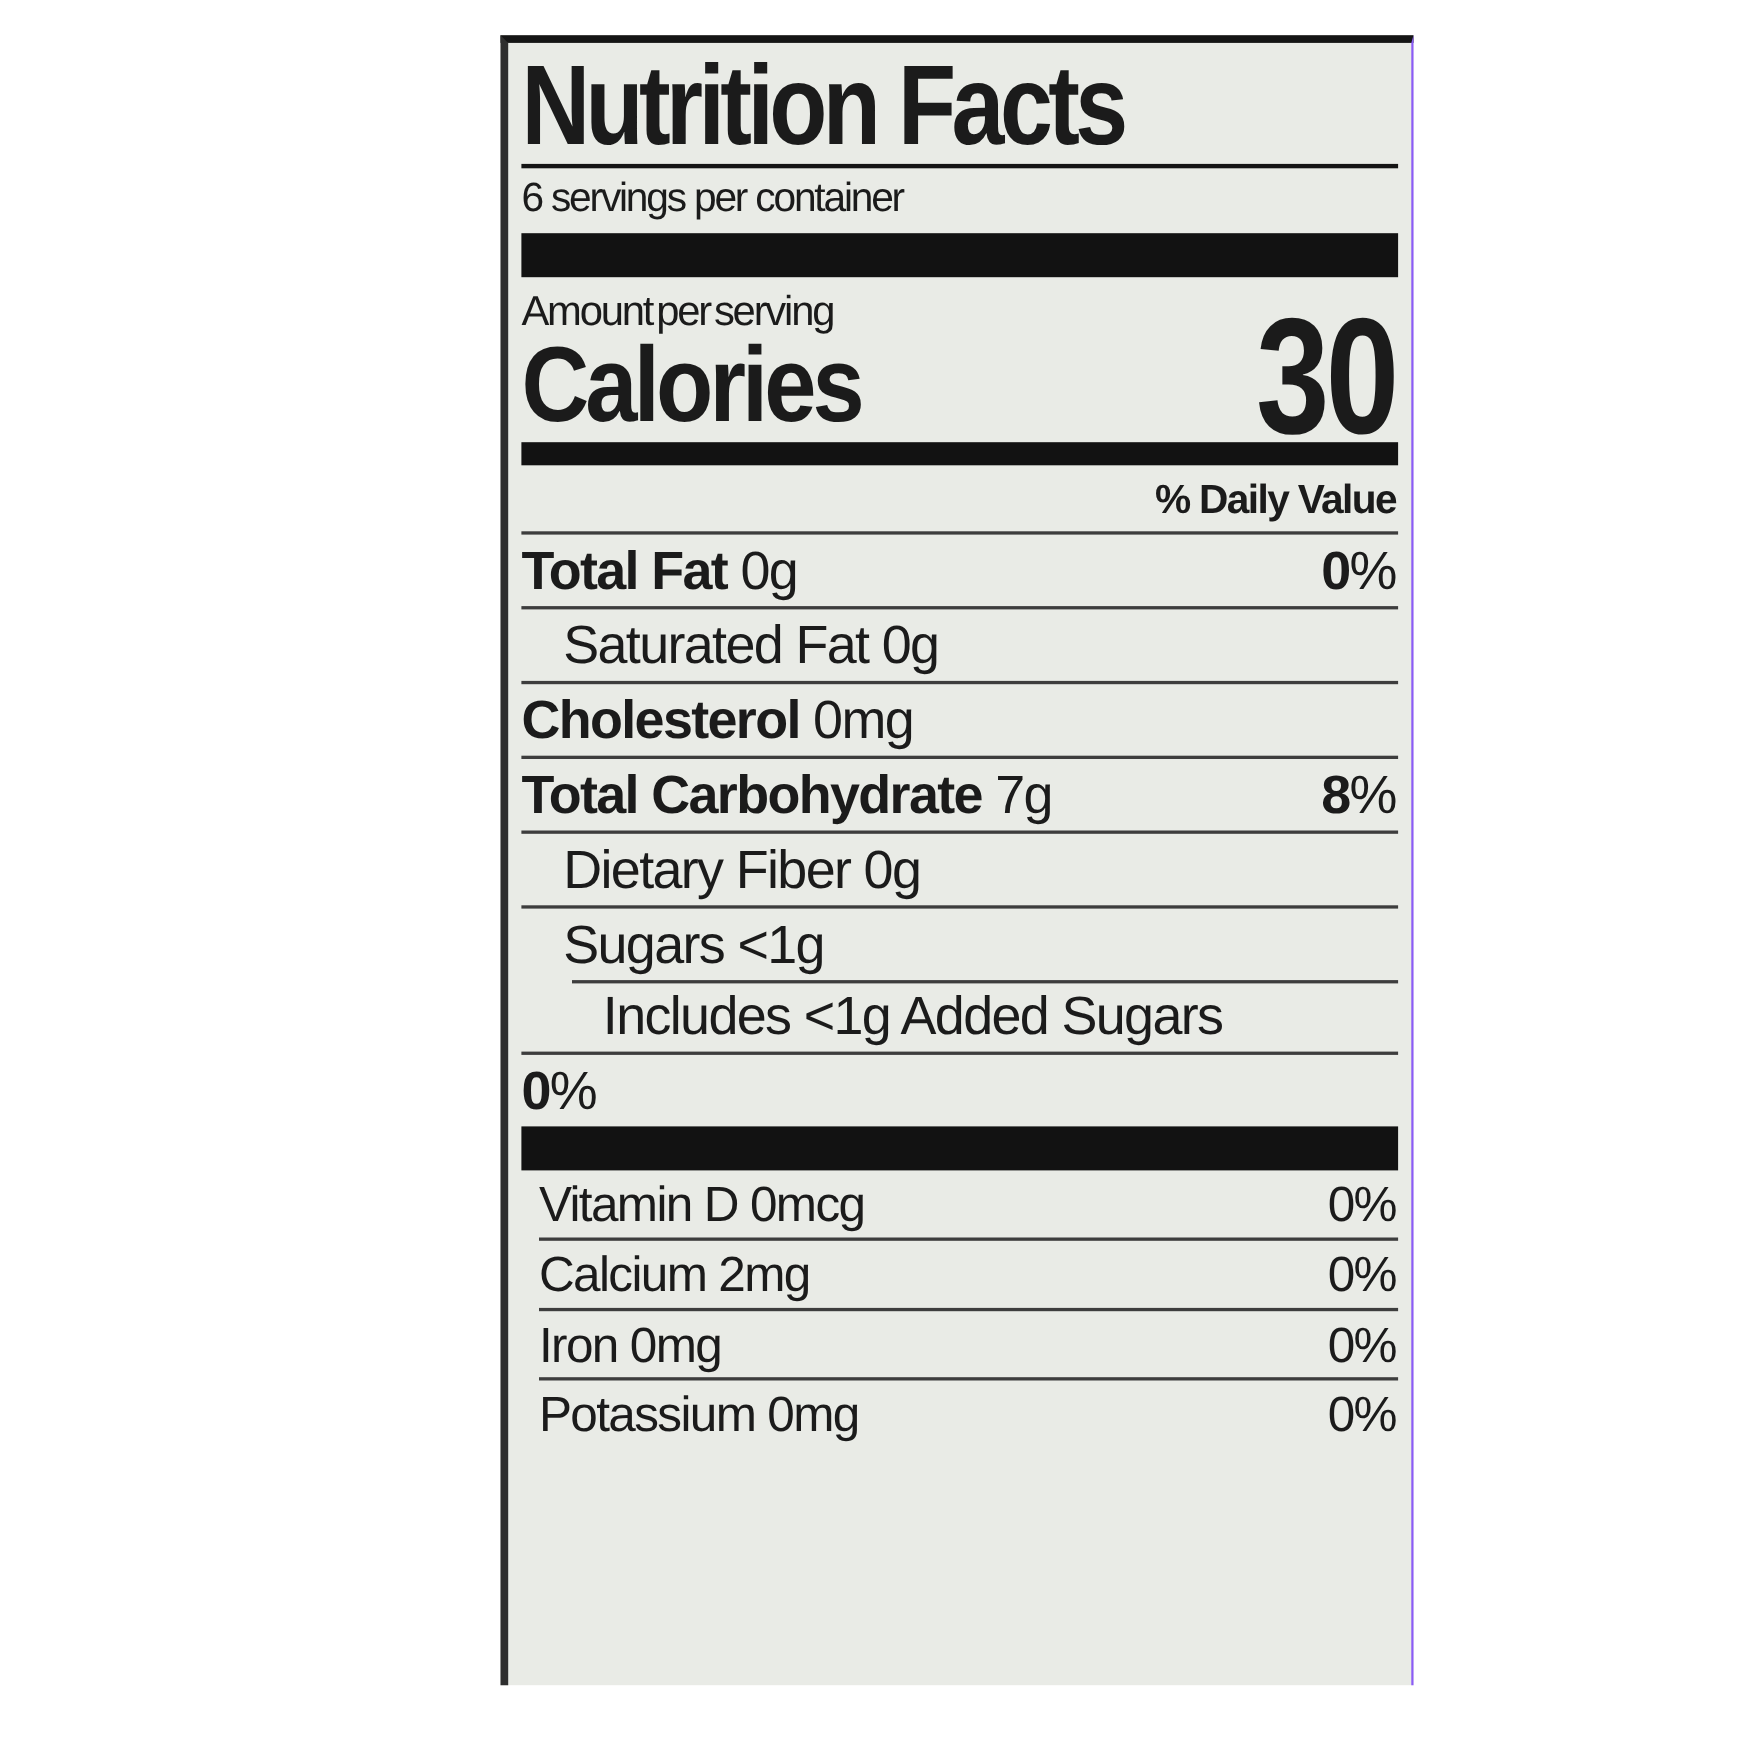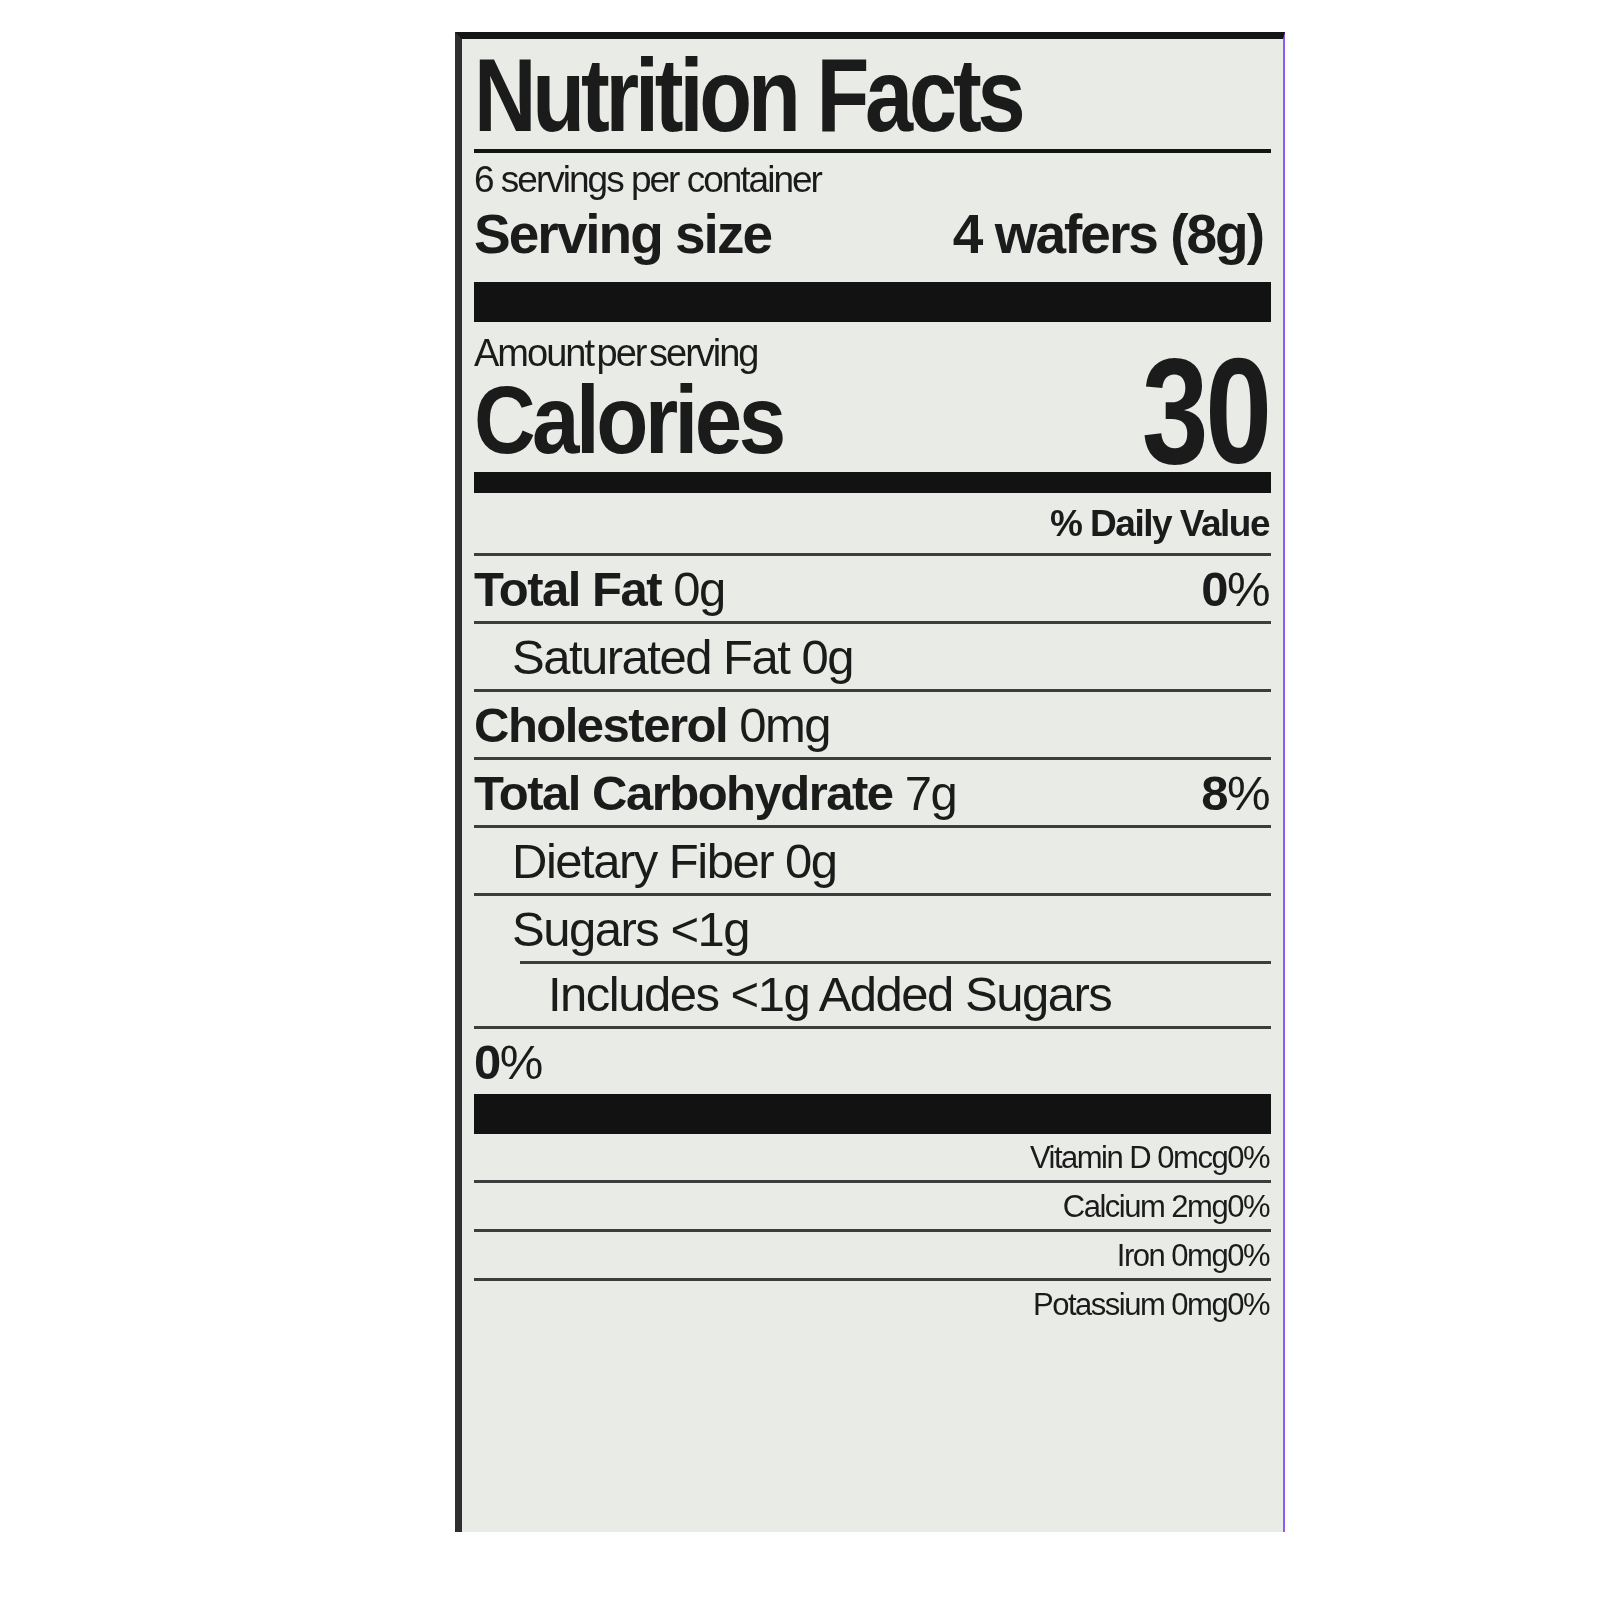"Serving size" div.serving-size-line { html: <div> <span>Serving size</span> <span>4 wafers (8g)</span> </div> -> none }
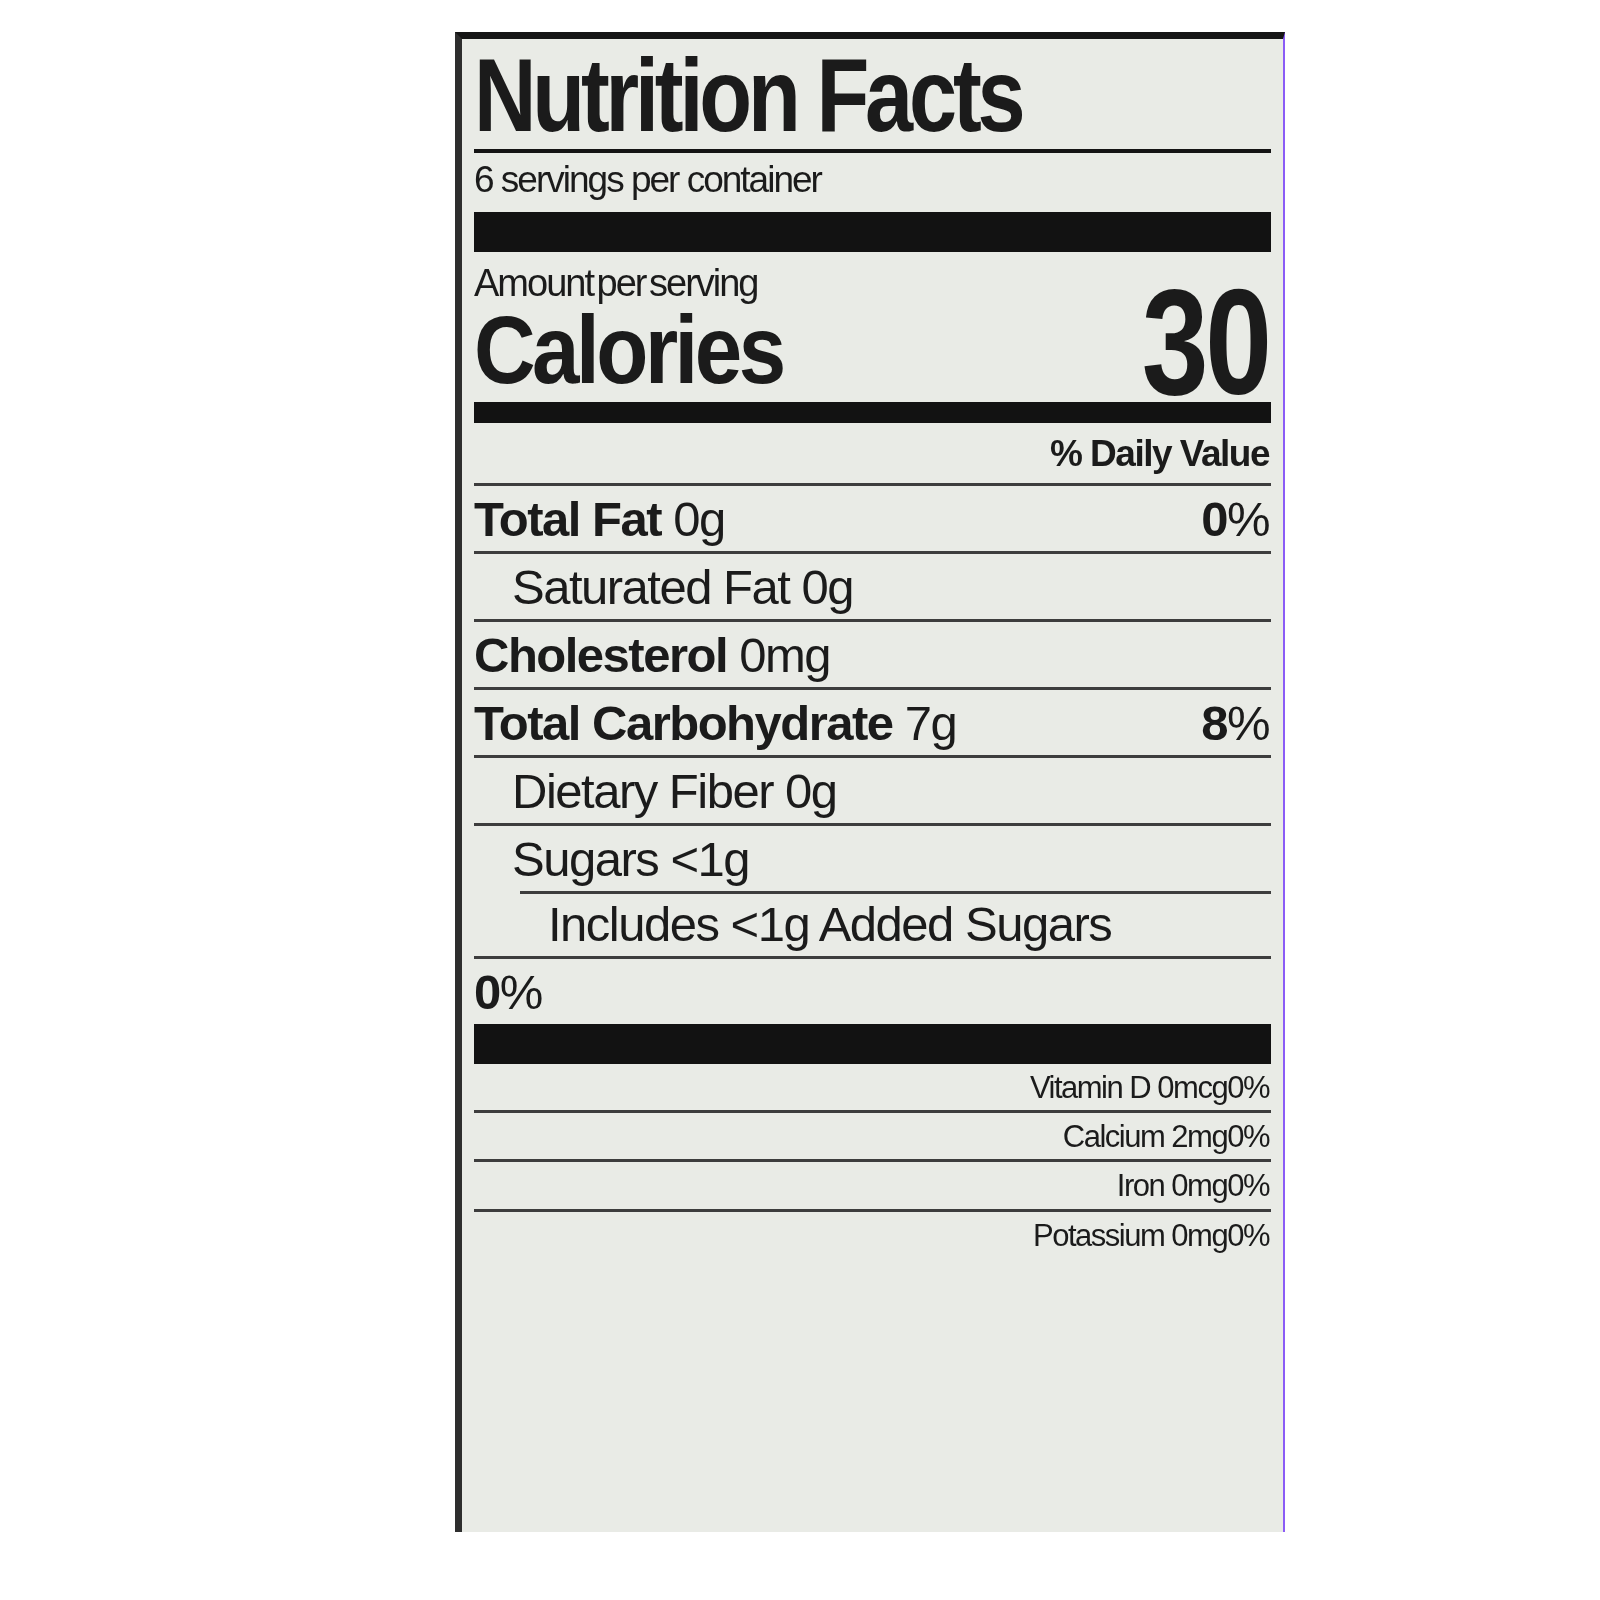"Vitamin D 0mcg" .mrow { font-size: 31px -> 45px; justify-content: flex-end -> space-between; margin-left: none -> 16px }
